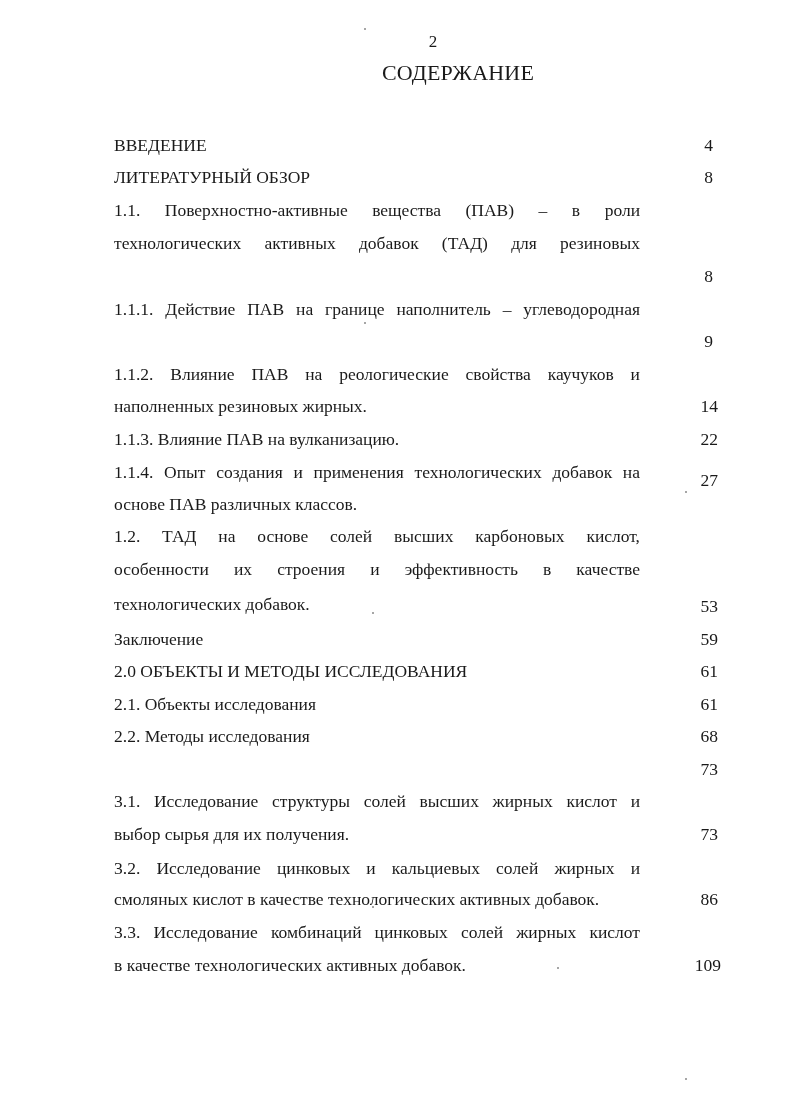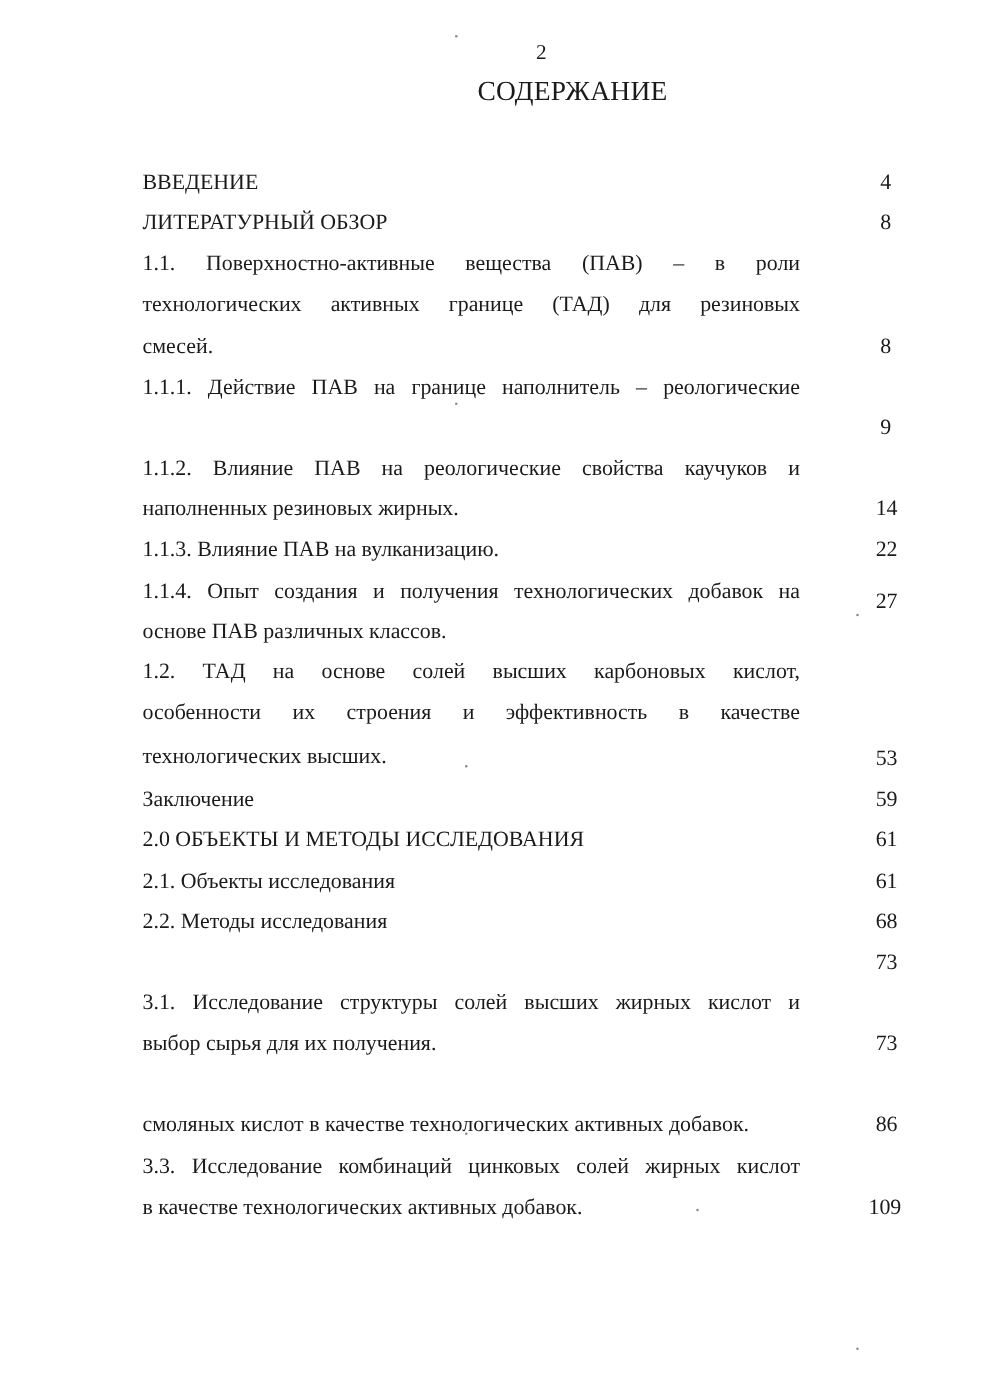"технологических активных границе (ТАД)" div.line { text: границе -> добавок }
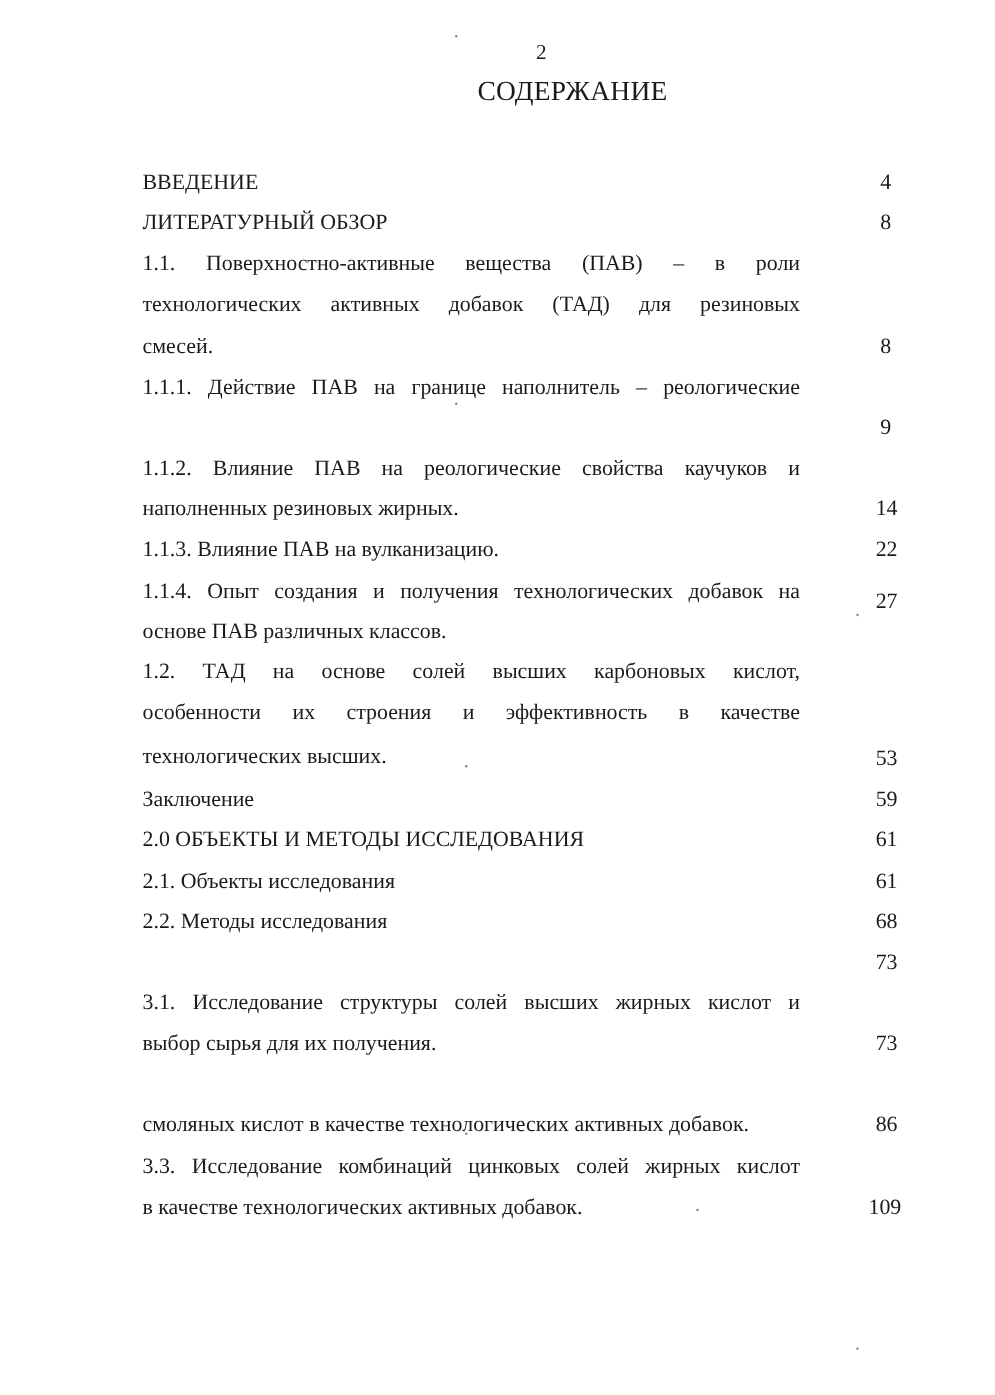"смесей." div.line { html: <div>смесей.</div> -> none }
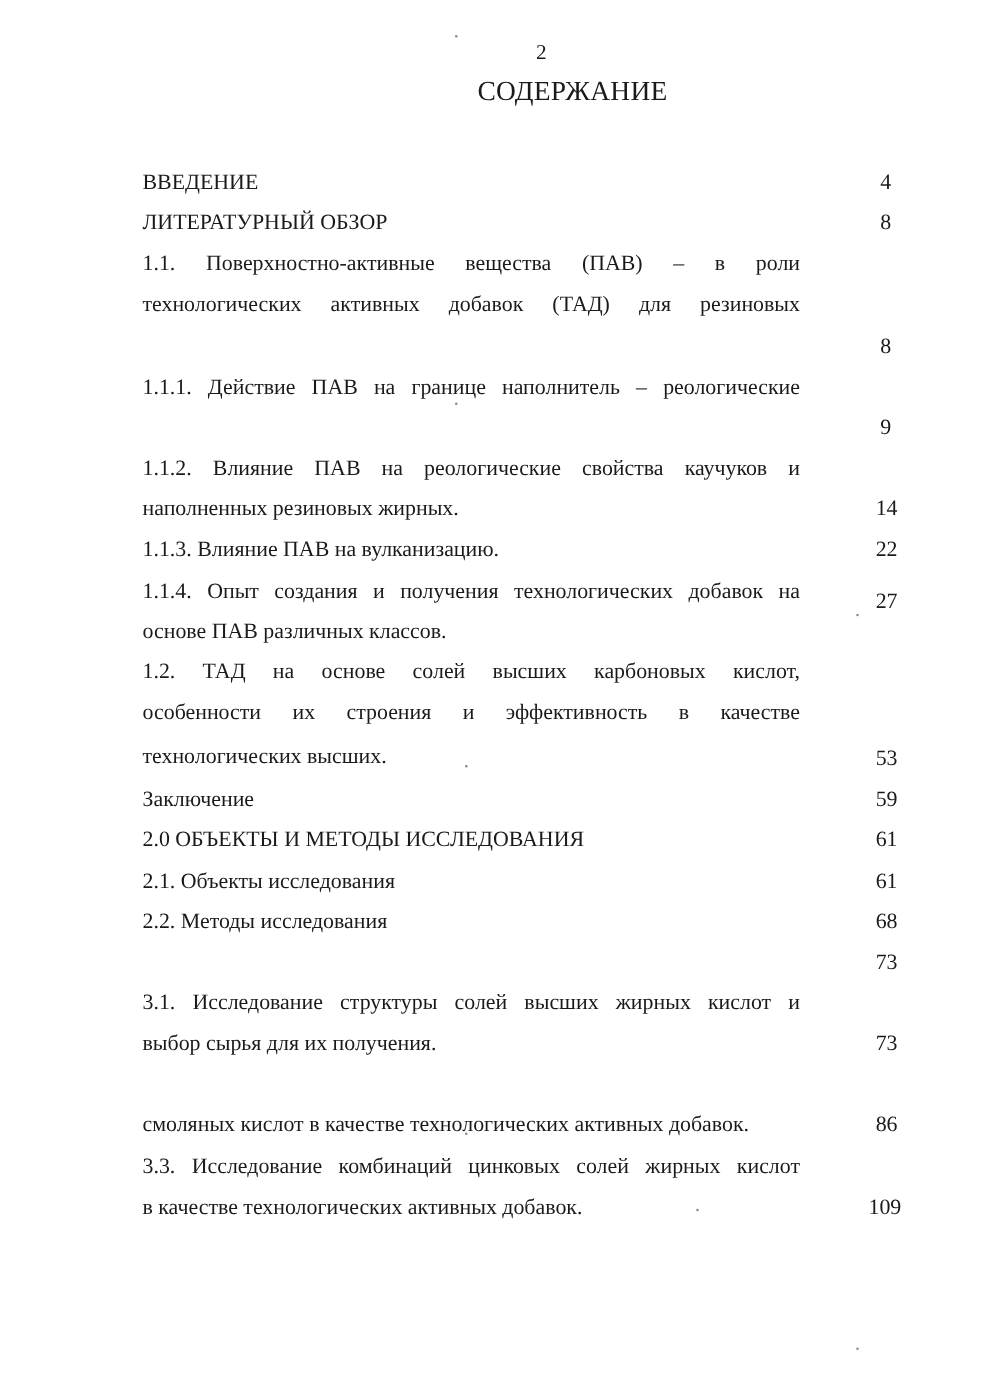"1.1.1. Действие ПАВ на границе" div.line { text: реологические -> углеводородная }
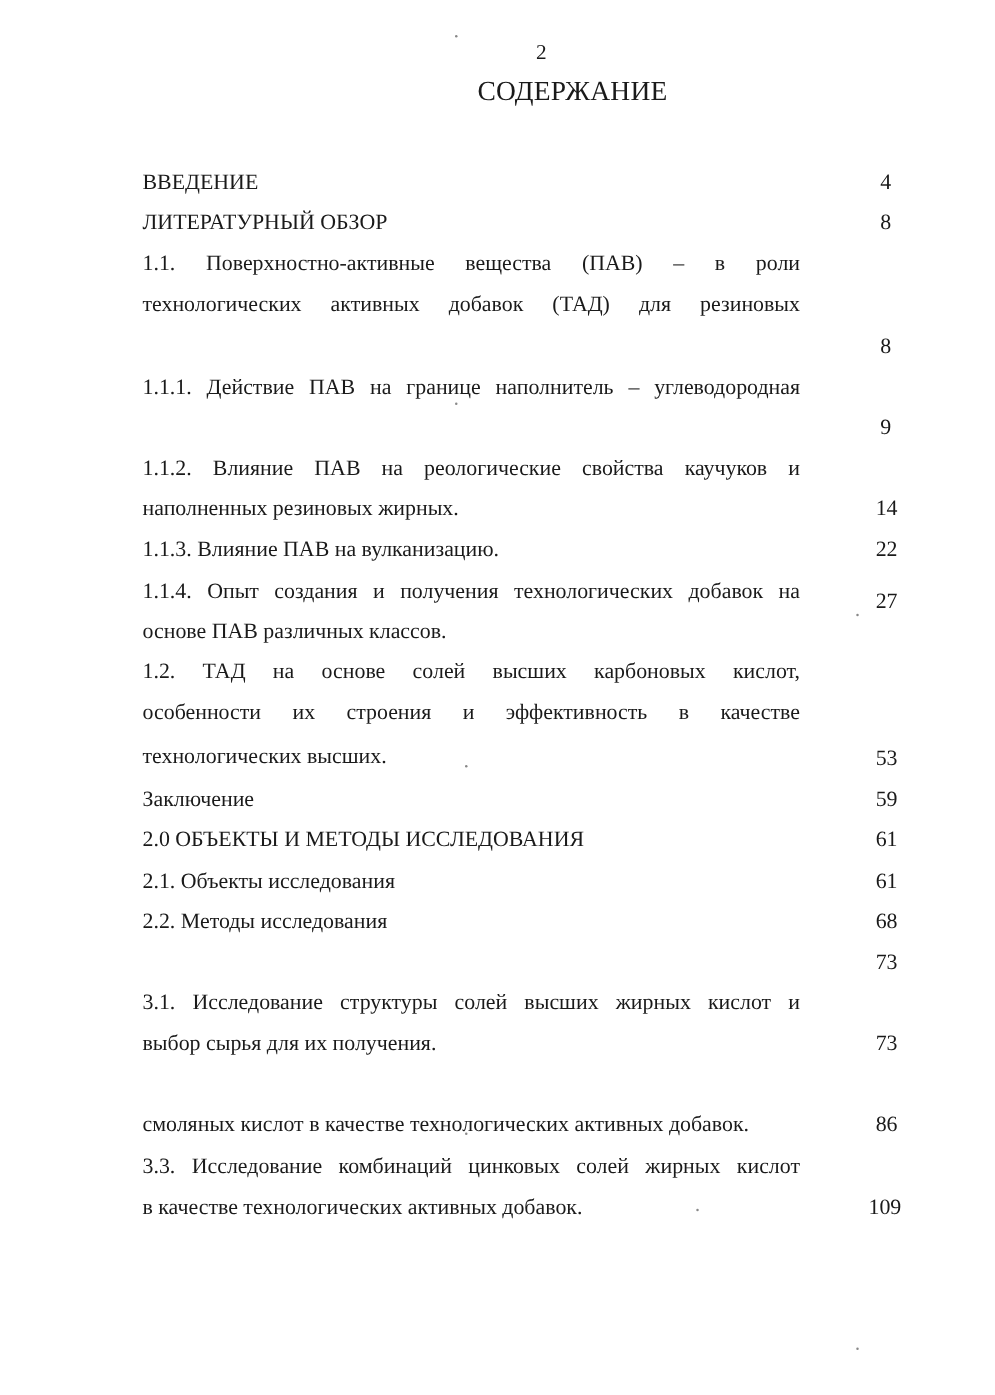"1.1.4. Опыт создания и получения" div.line { text: получения -> применения }
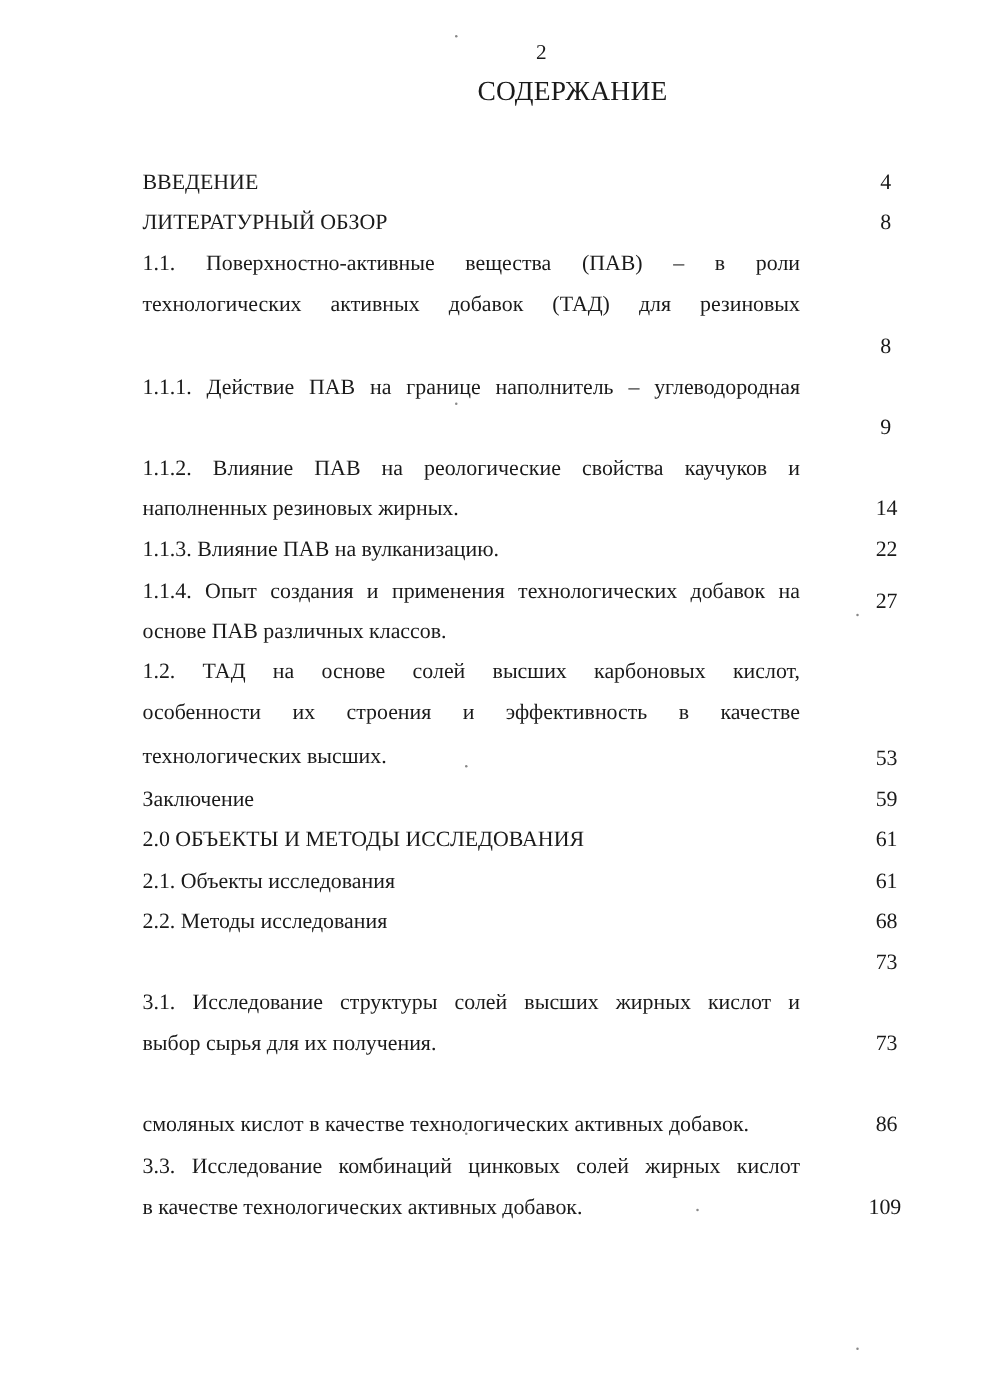"технологических высших." div.line { text: высших -> добавок }
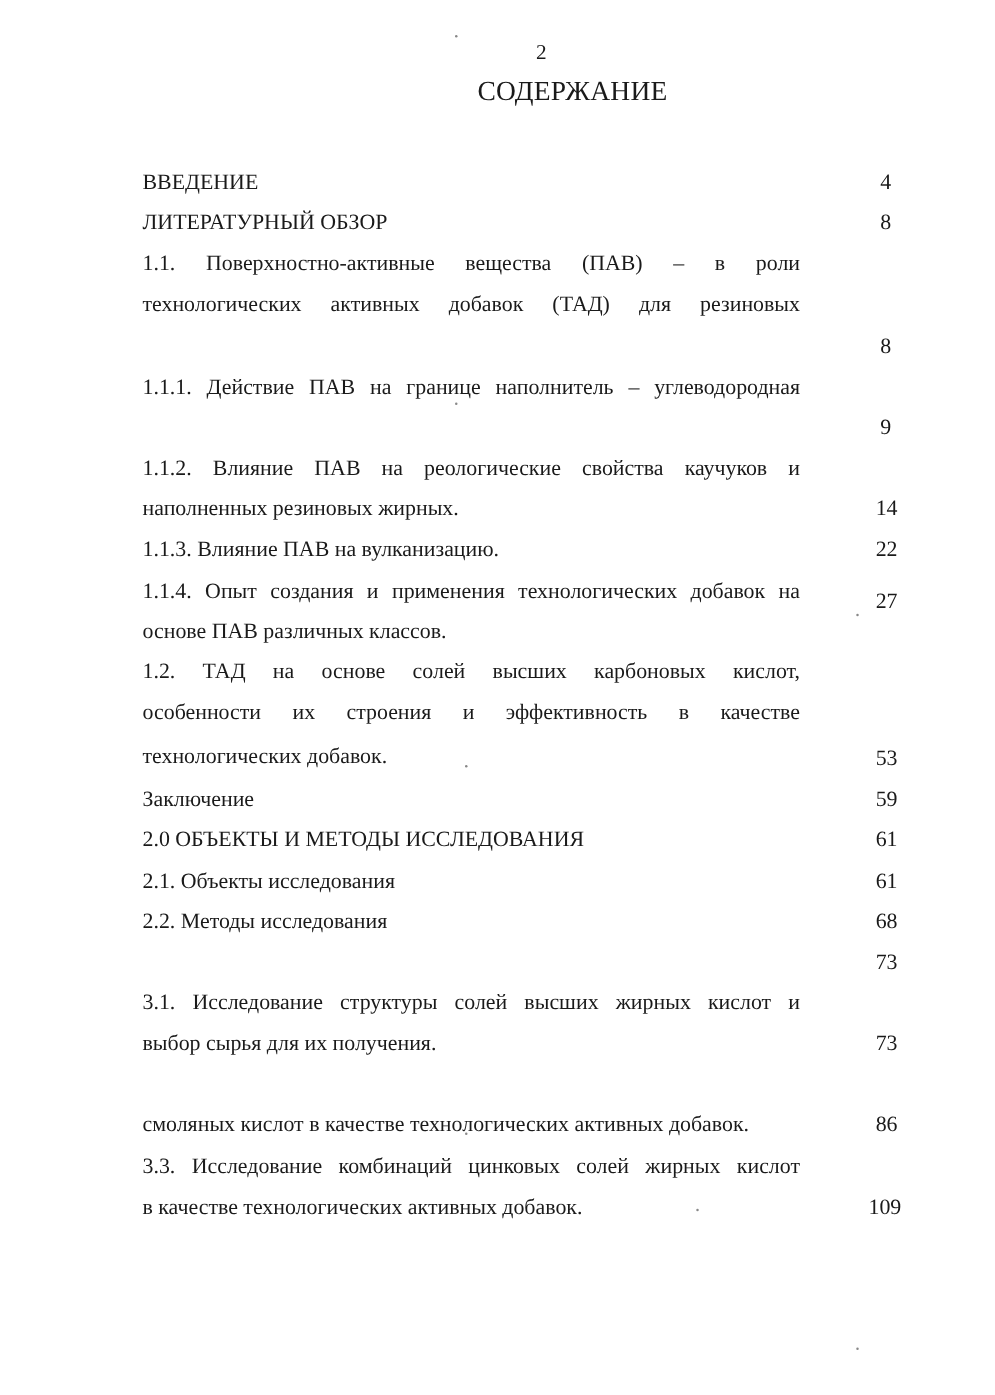"3.2. Исследование цинковых и кальциевых" div.line { html: none -> <div>3.2. Исследование цинковых и кальциевых солей жирных и</div> }
